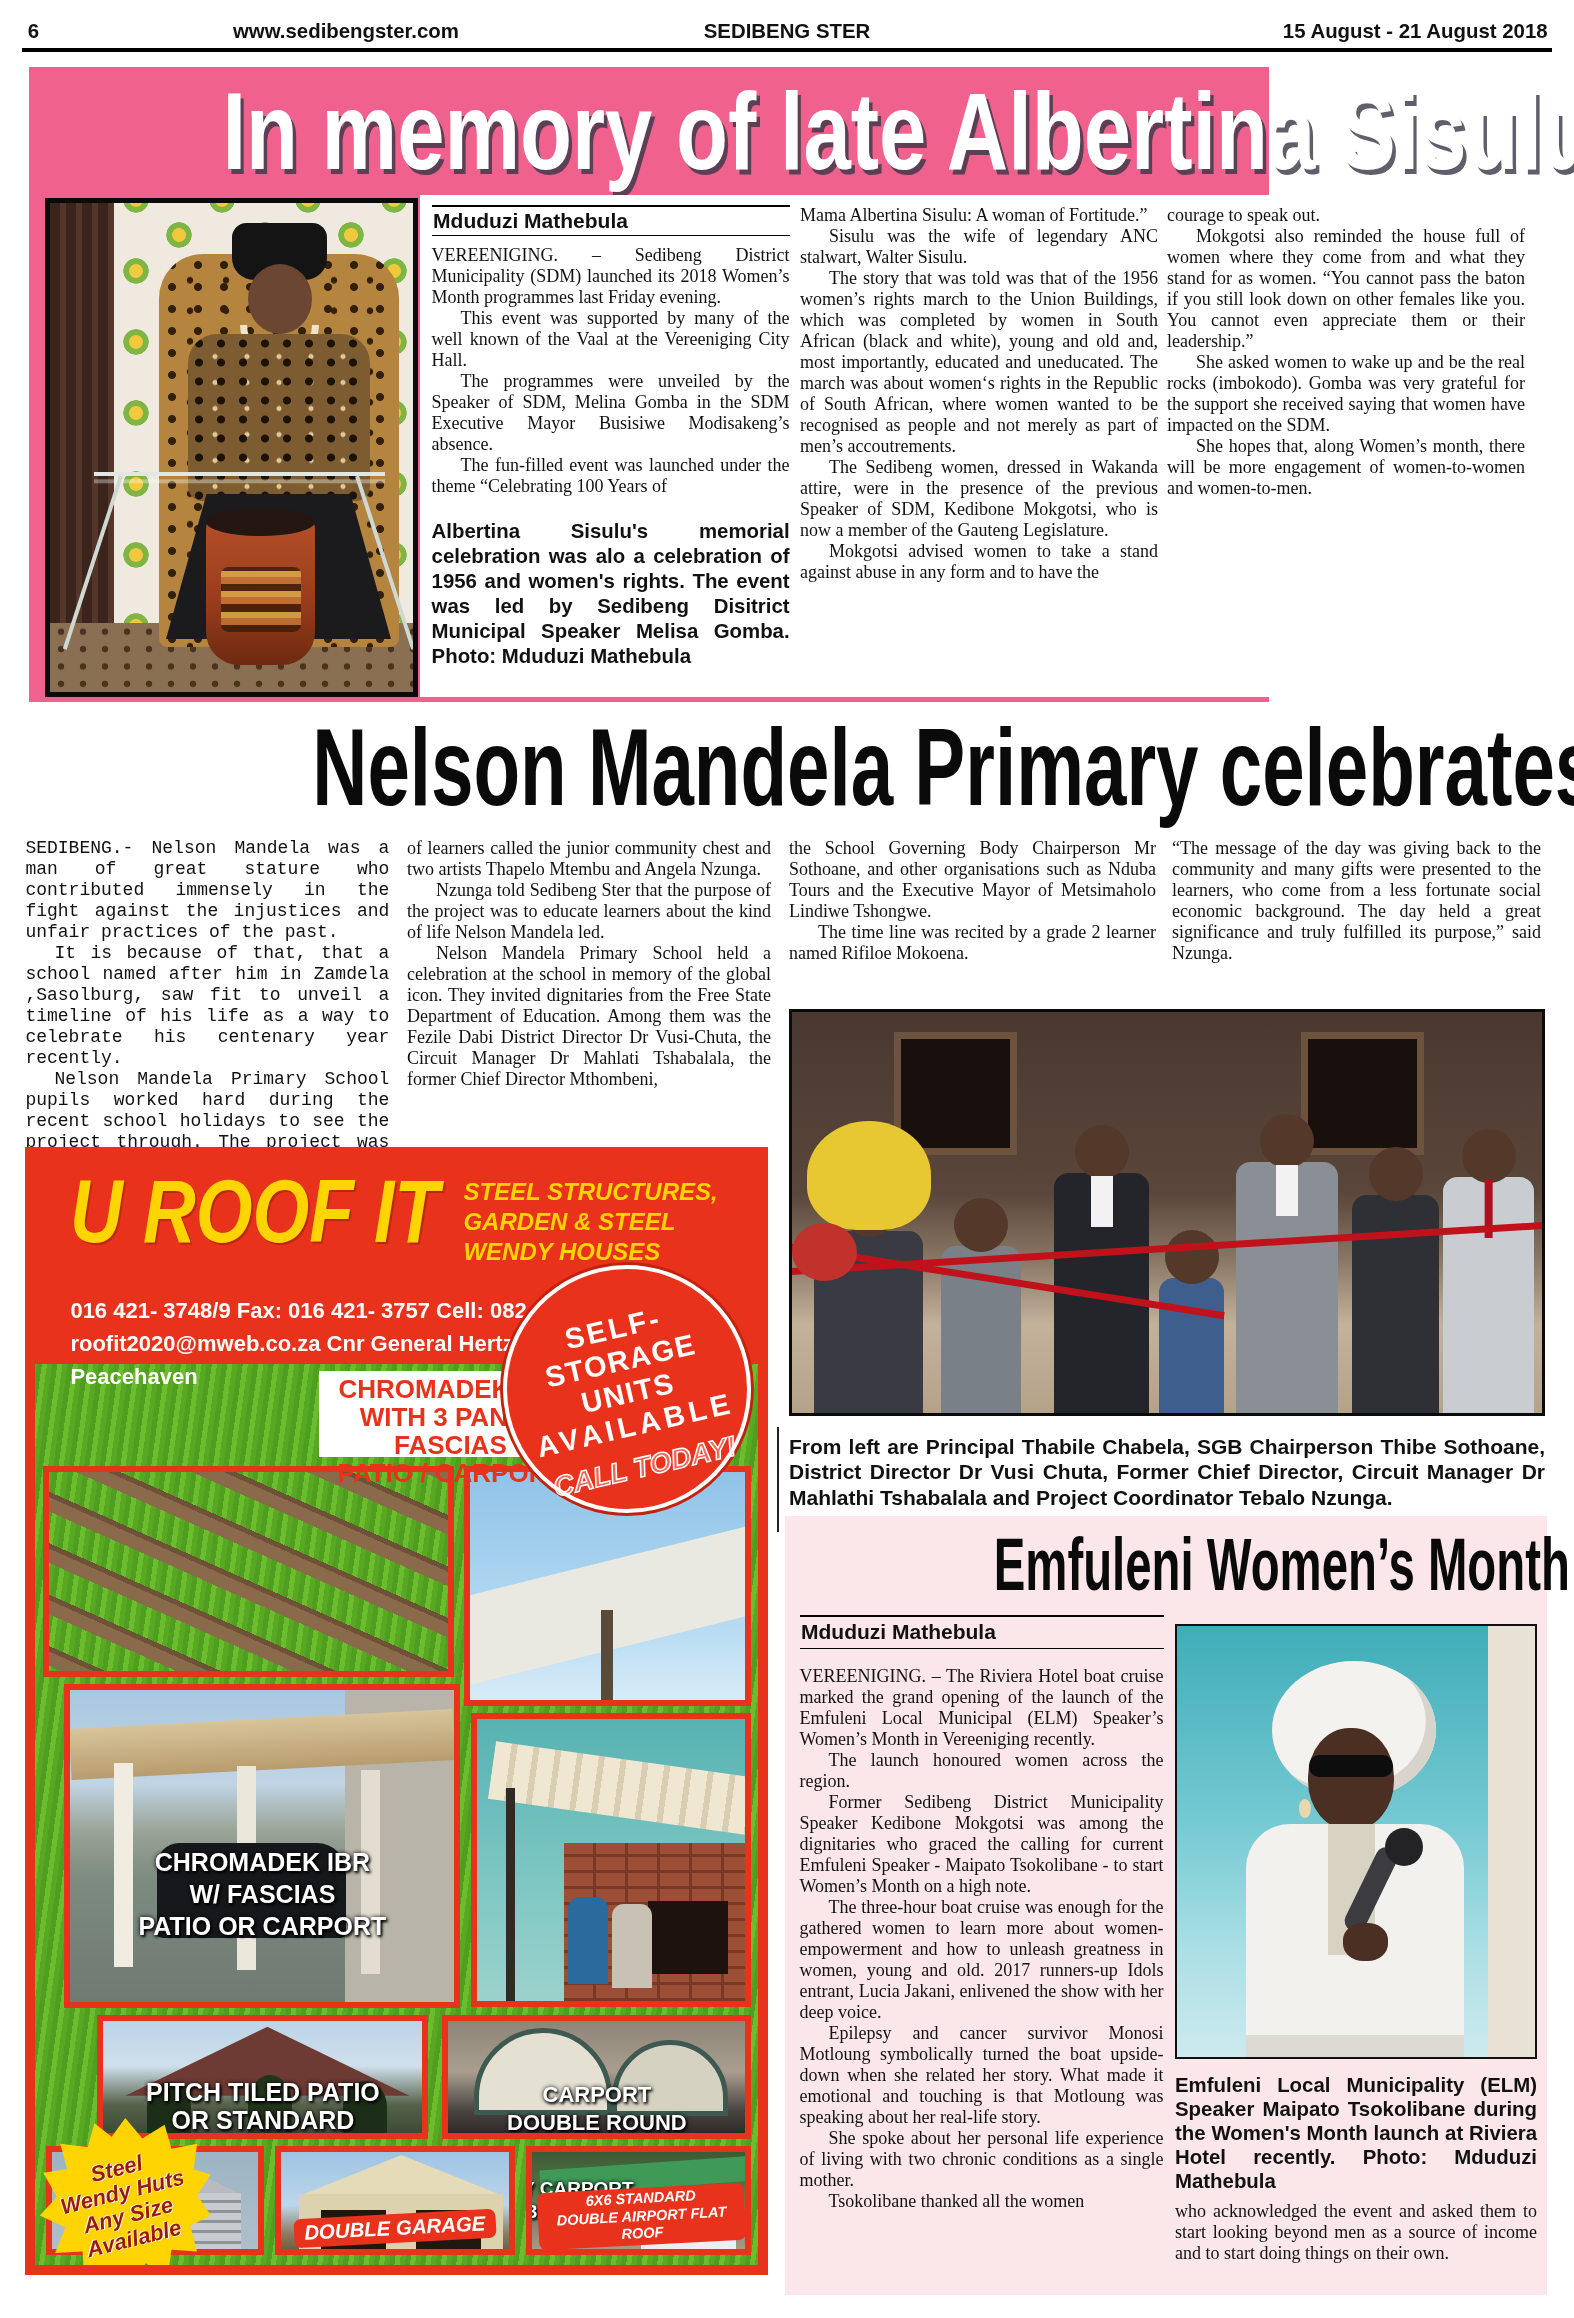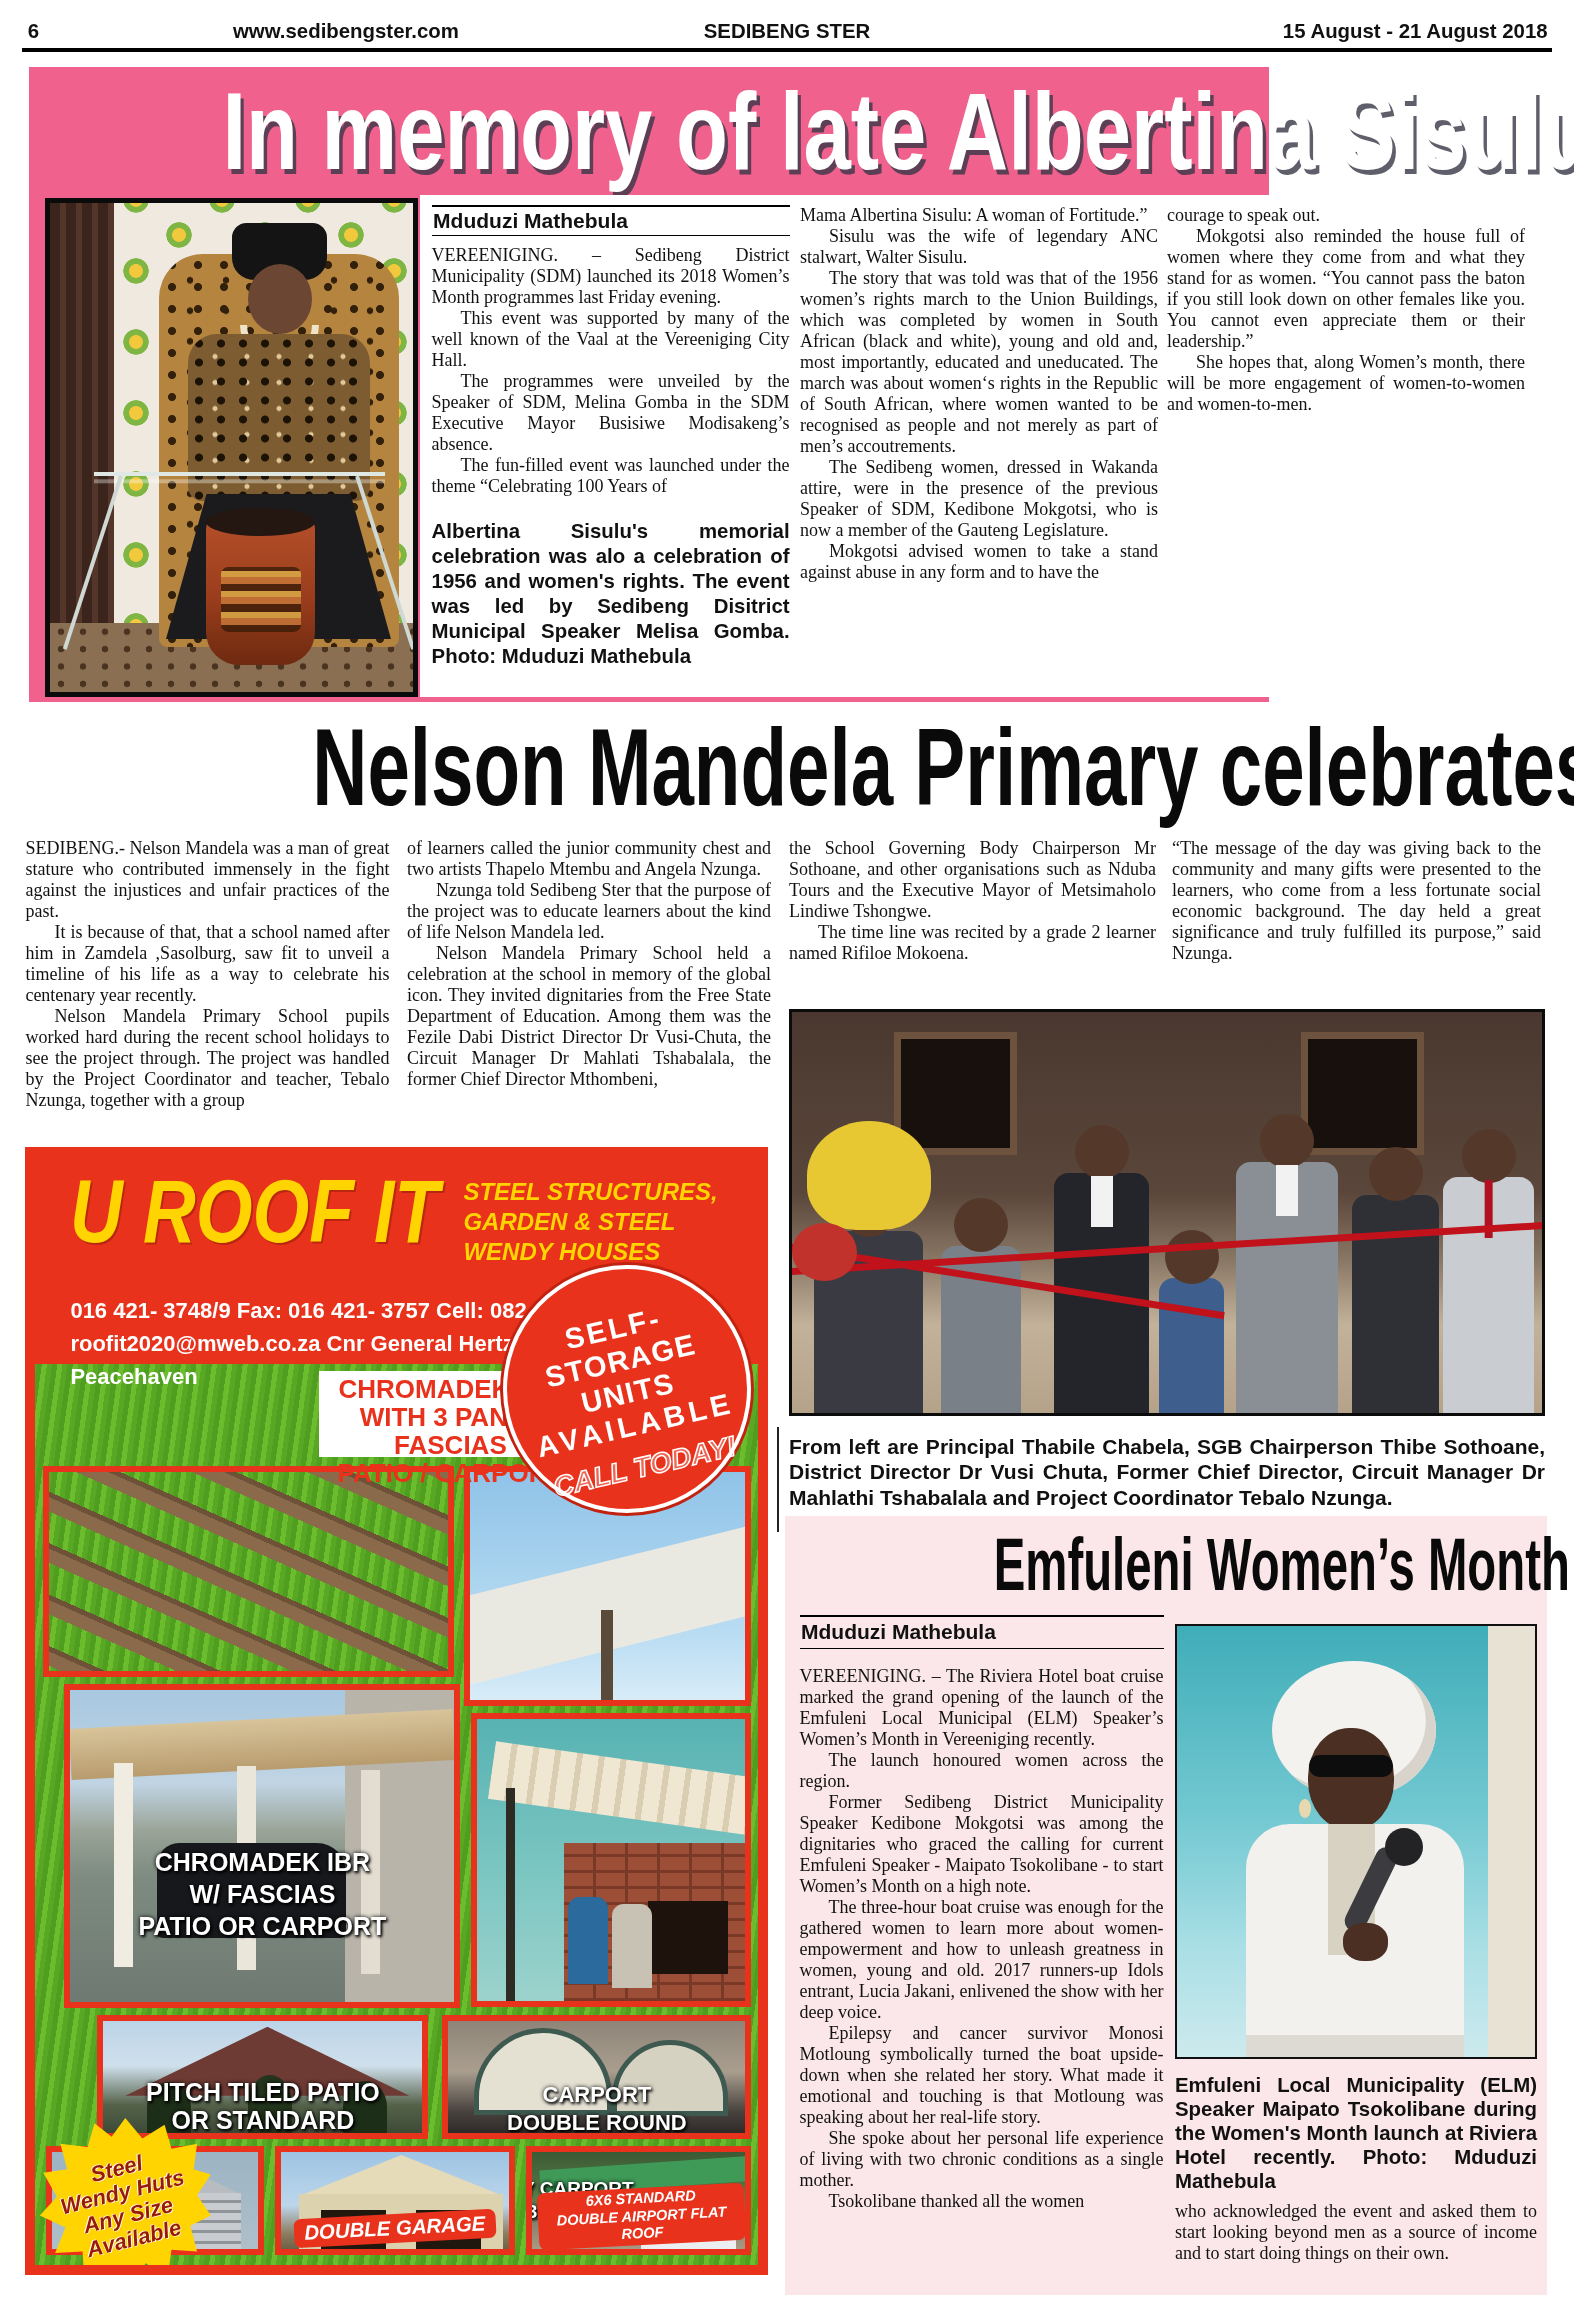"She asked women to wake" p.para { html: none -> <p>She asked women to wake up and be the real rocks (imbokodo). Gomba was very grateful for the support she received saying that women have impacted on the SDM.</p> }
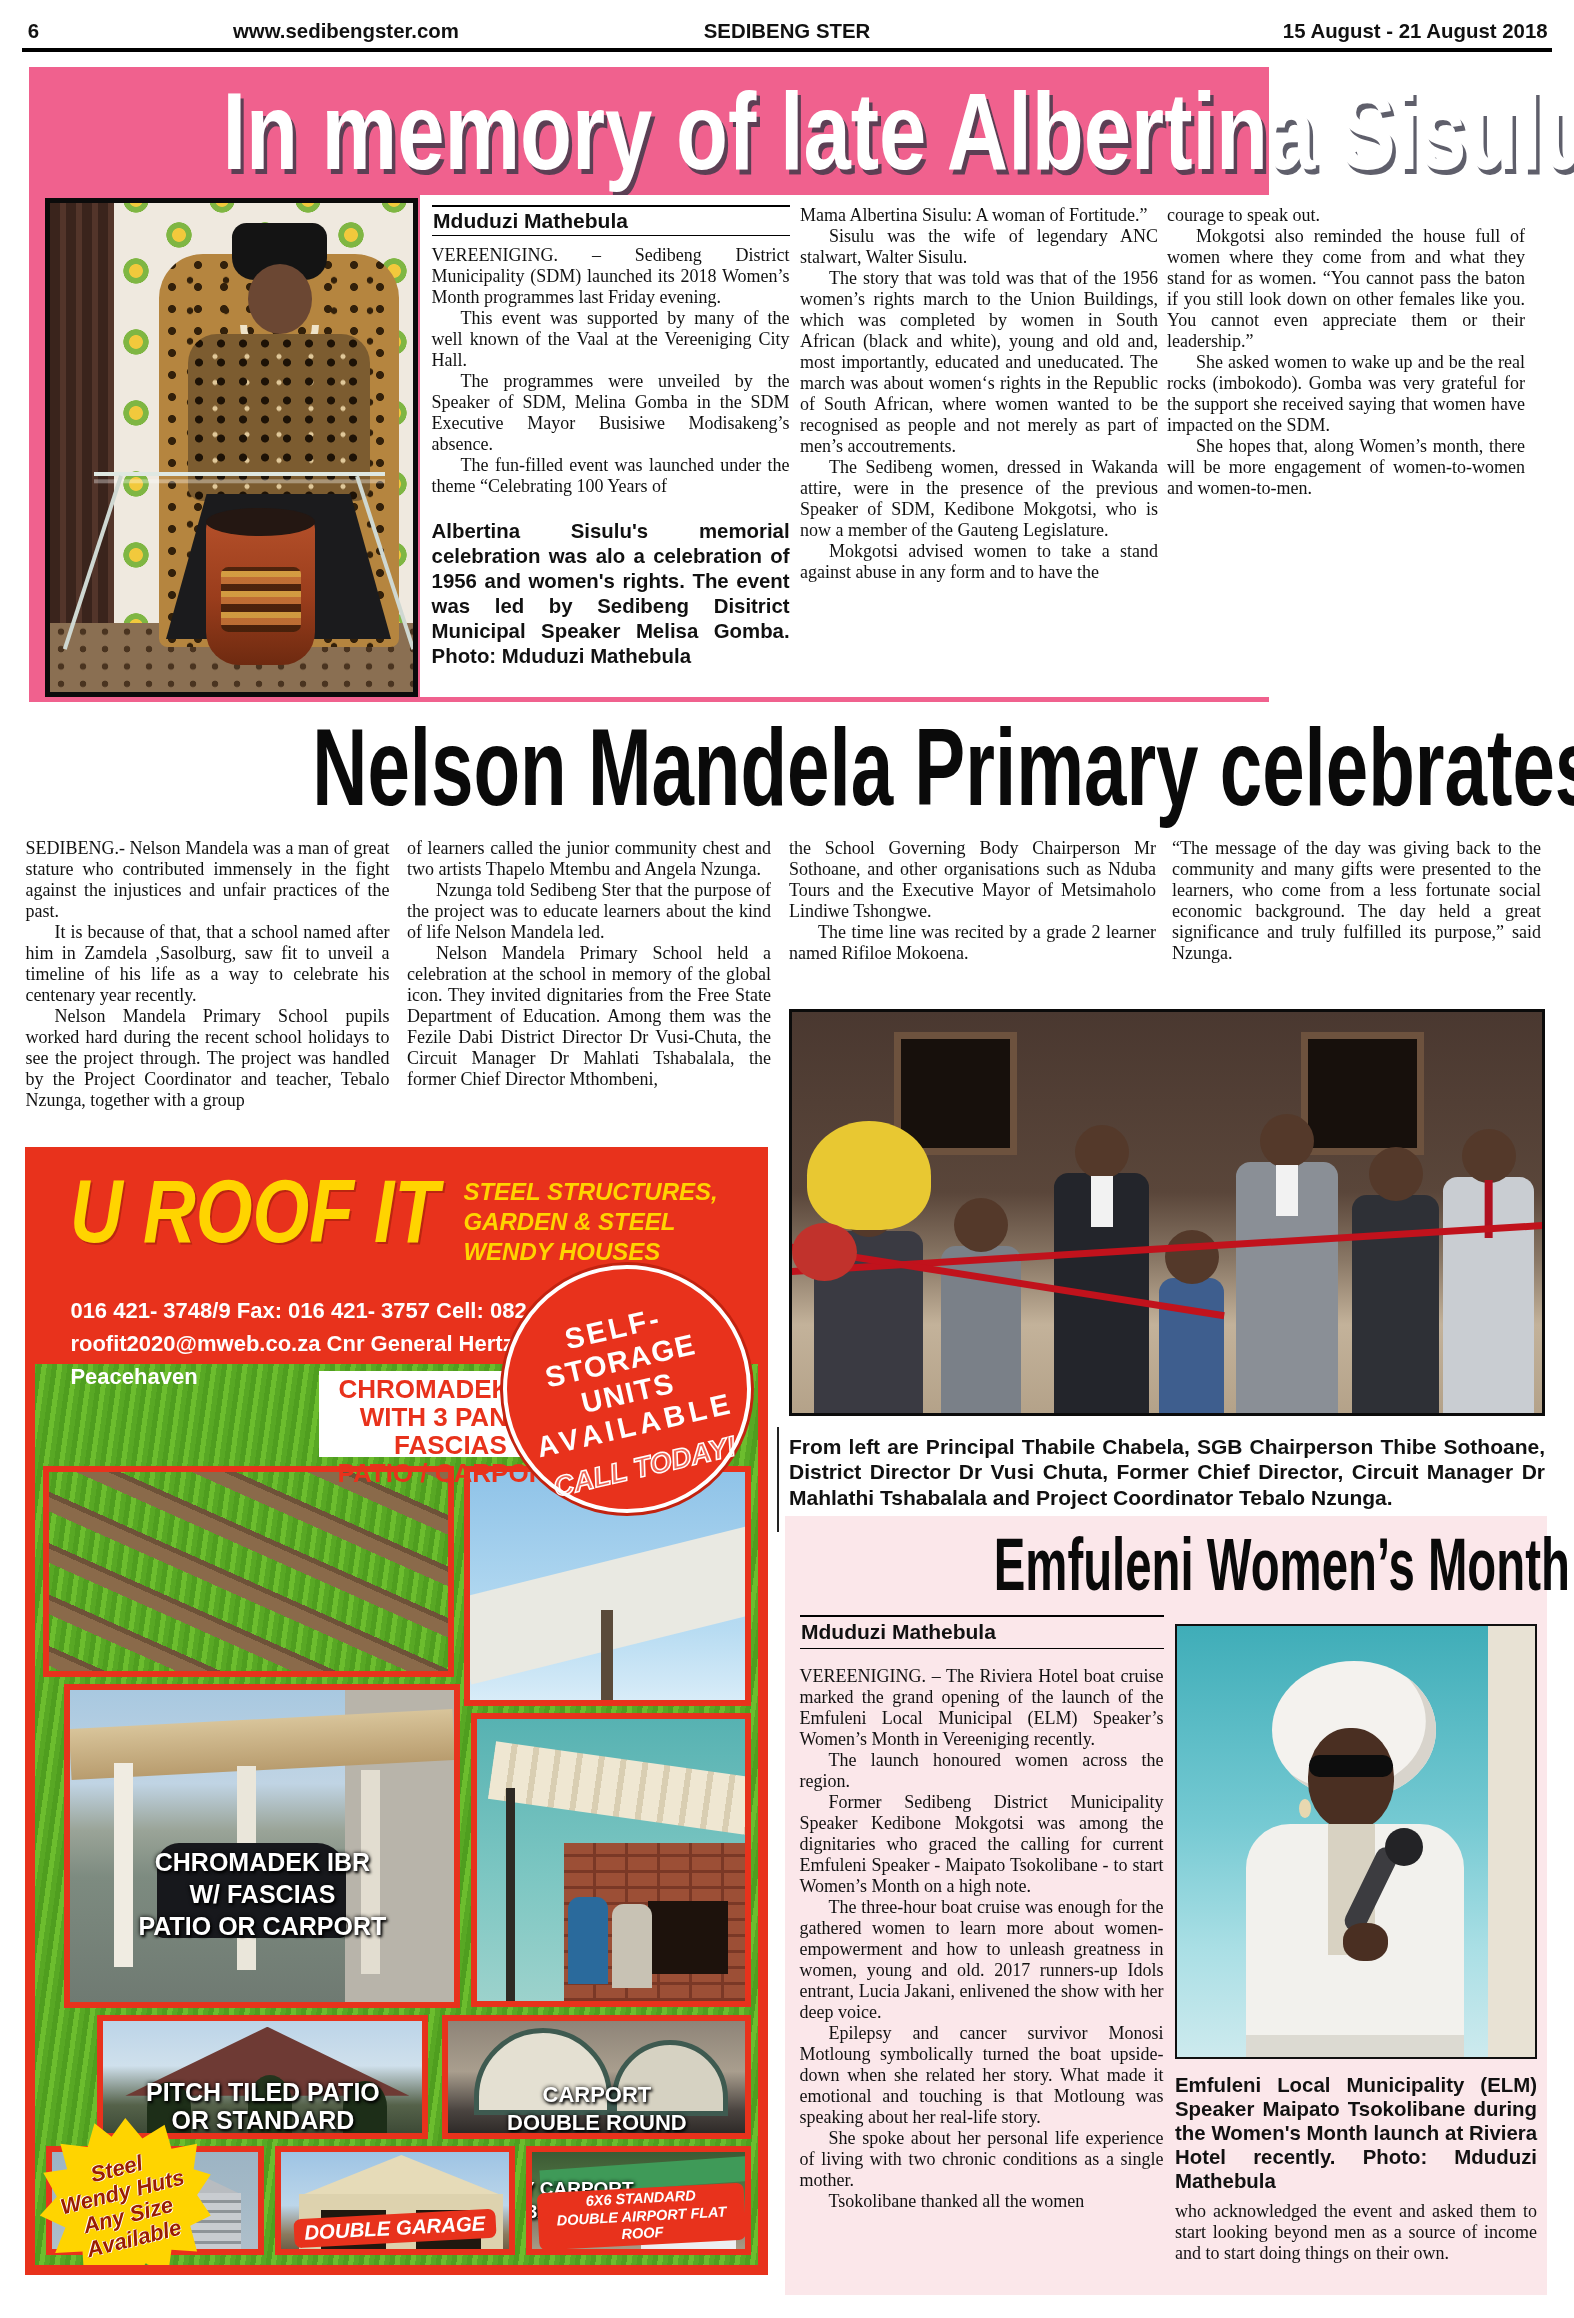"SEDIBENG.- Nelson Mandela was a" .a2c1 { font-family: none -> Liberation Mono, monospace }
